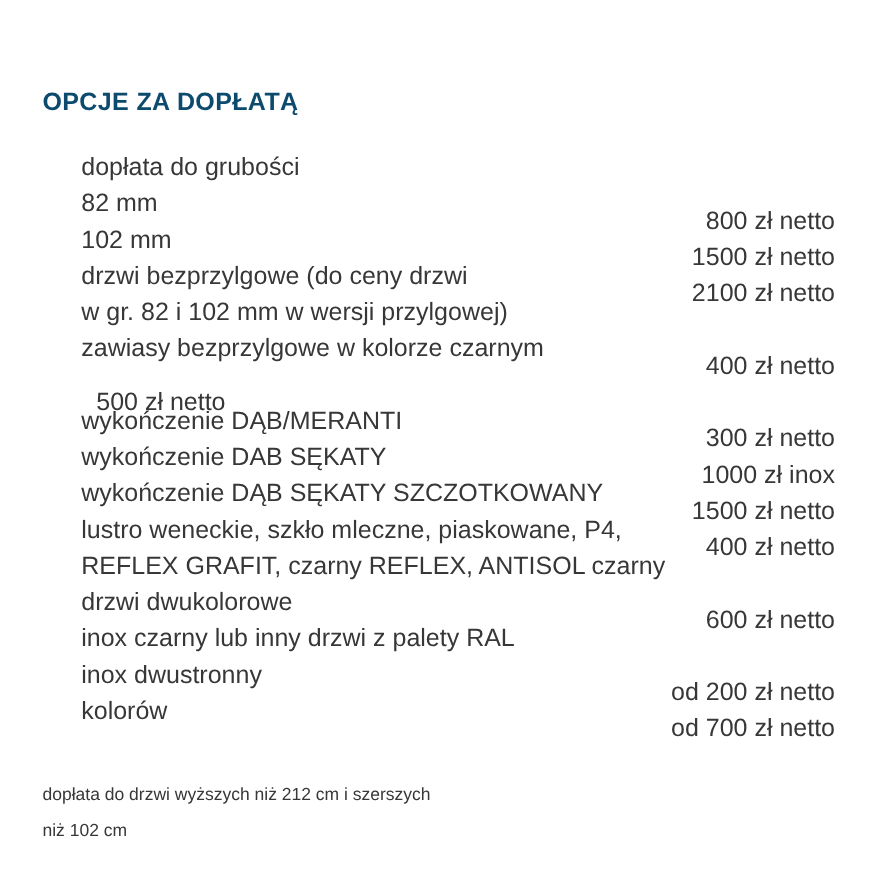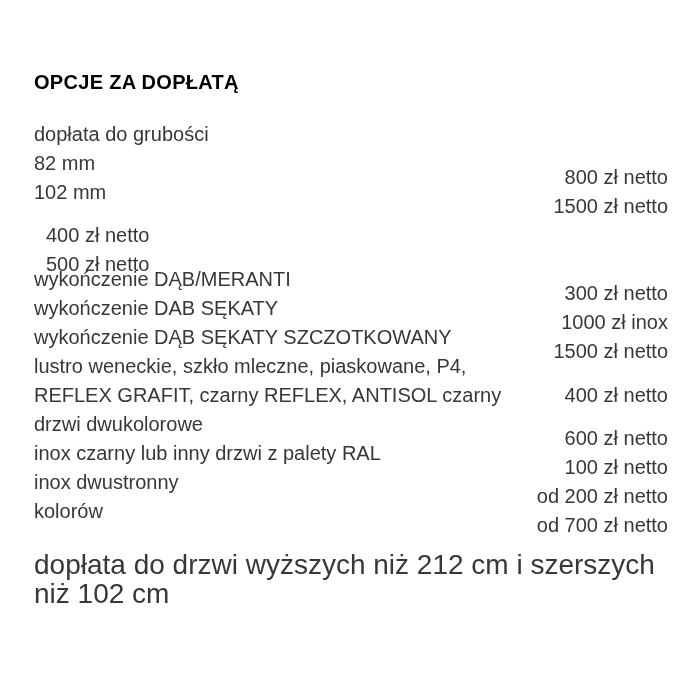"OPCJE ZA DOPŁATĄ" h1.title { color: #000000 -> #0c4a6e }
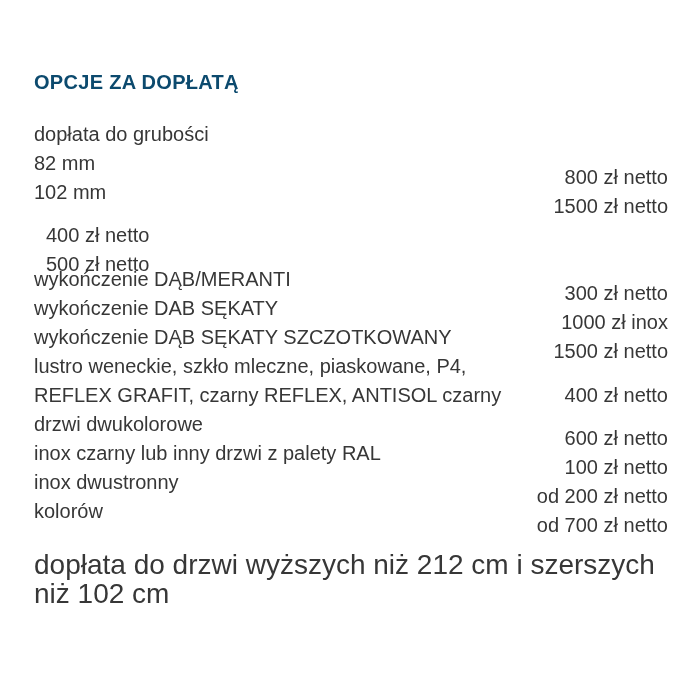"dopłata do grubości" .row { align-items: center -> flex-start; margin-left: none -> 31px }
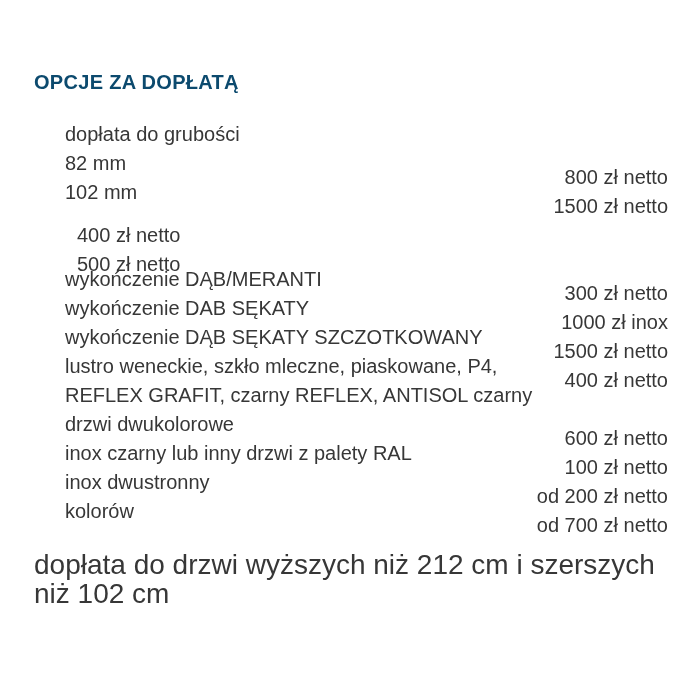"drzwi bezprzylgowe (do ceny drzwi" div.row { html: none -> <div> <div>drzwi bezprzylgowe (do ceny drzwi<br>w gr. 82 i 102 mm w wersji przylgowej)</div> <div>2100 zł netto</div> </div> }
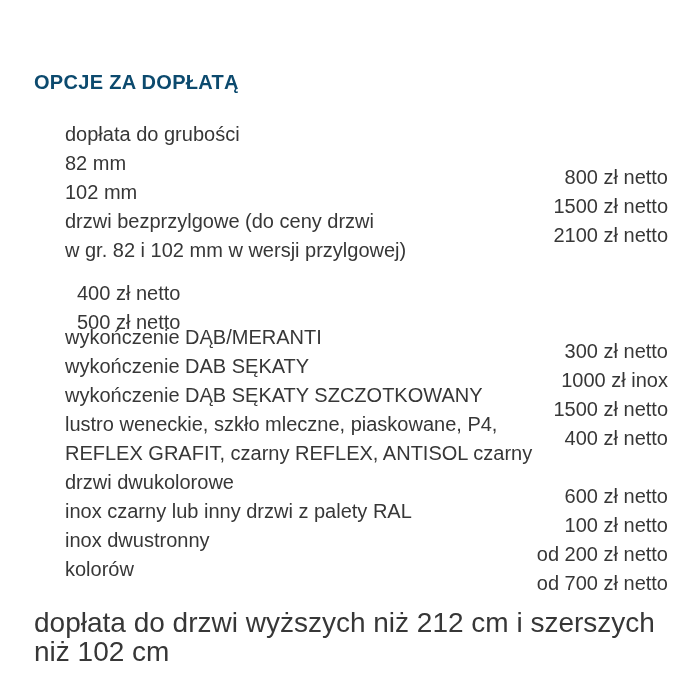"zawiasy bezprzylgowe w kolorze czarnym" div.label { html: none -> <div>zawiasy bezprzylgowe w kolorze czarnym</div> }
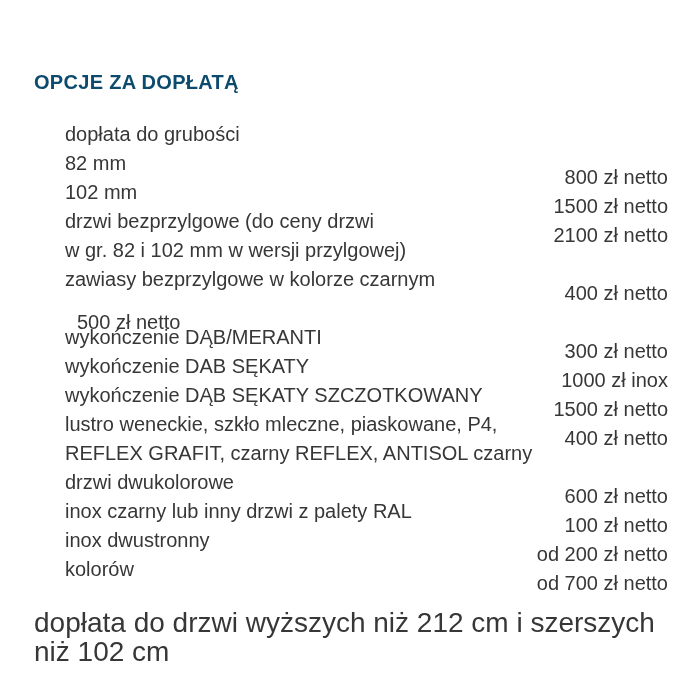"100 zł netto" div.price { html: <div>100 zł netto</div> -> none }
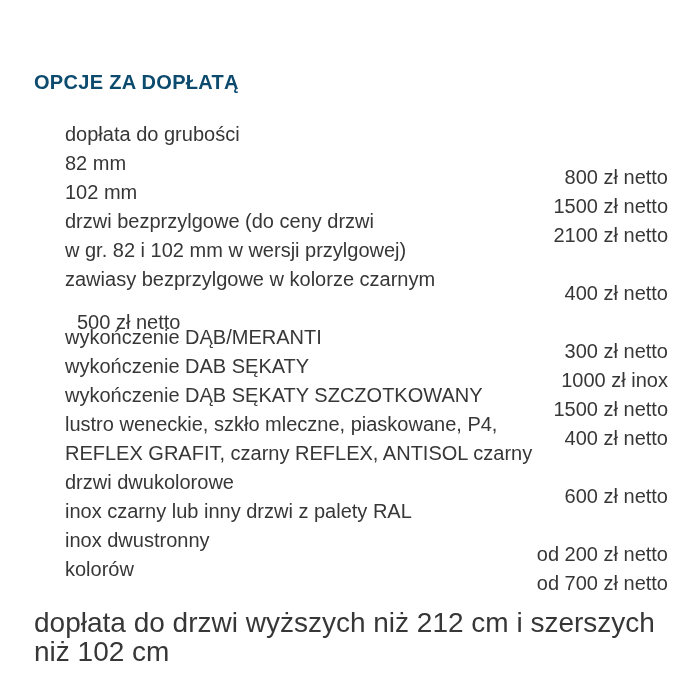"dopłata do drzwi wyższych niż" .footer { font-size: 28px -> 14px; margin-top: 24px -> 37px }
